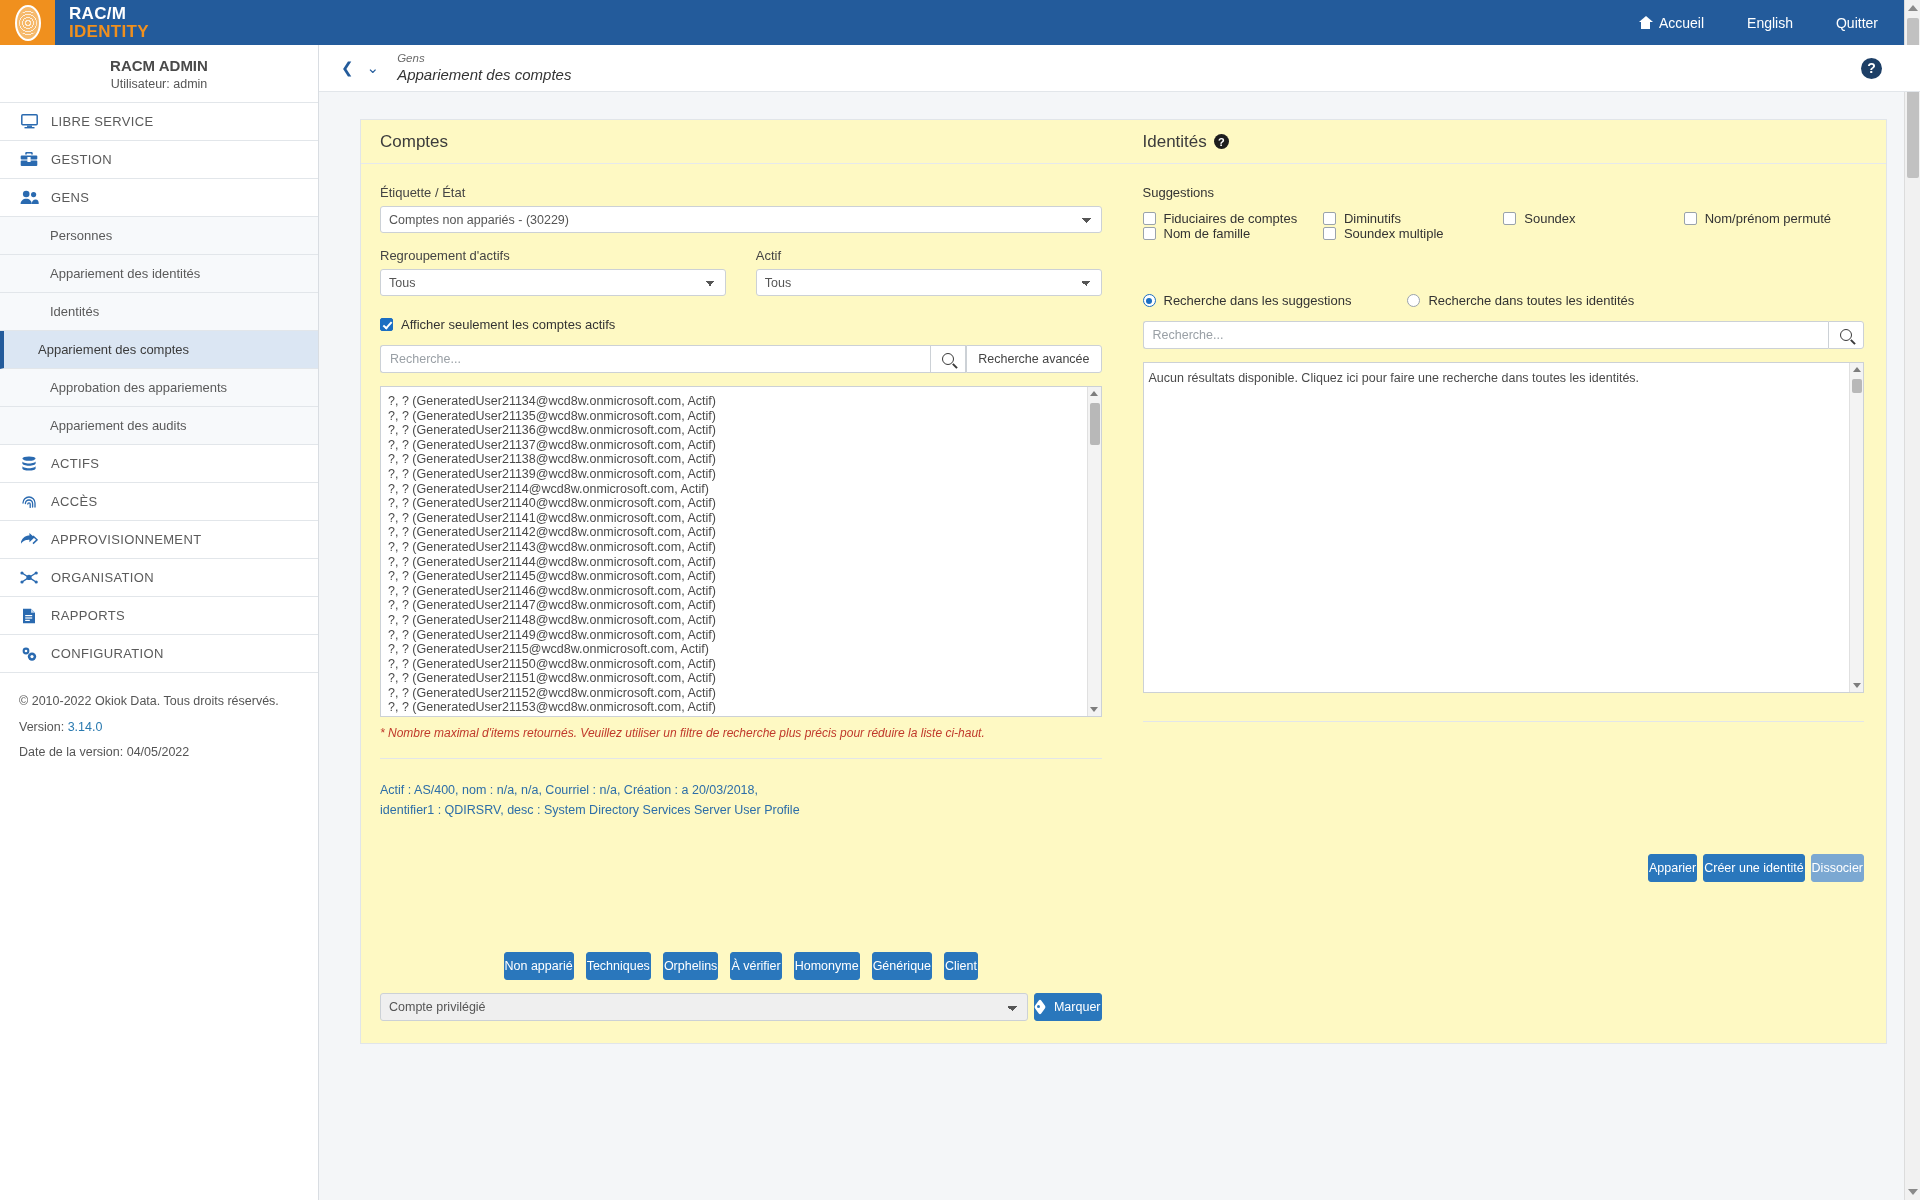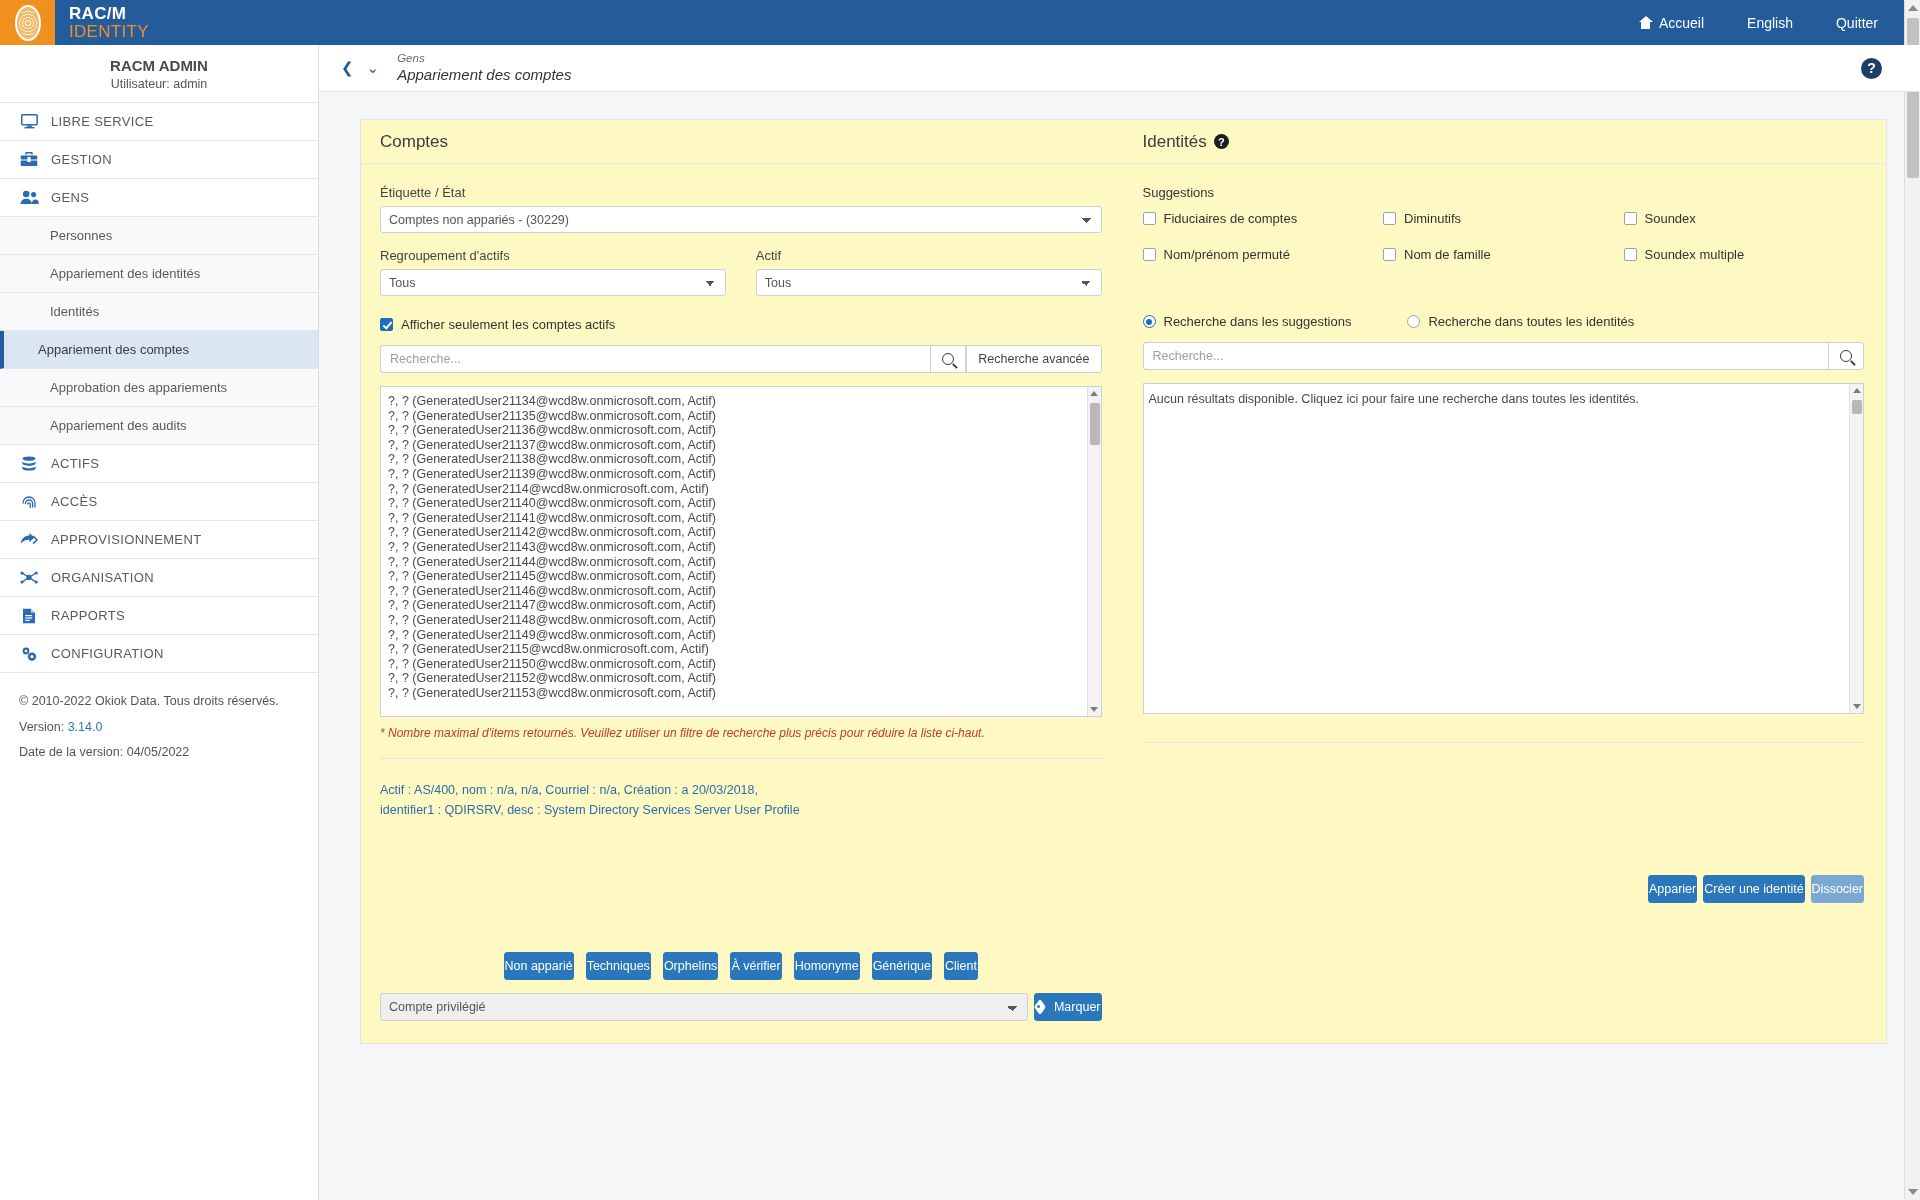"IDENTITY" .brand .l2 { font-weight: 400 -> 700 }
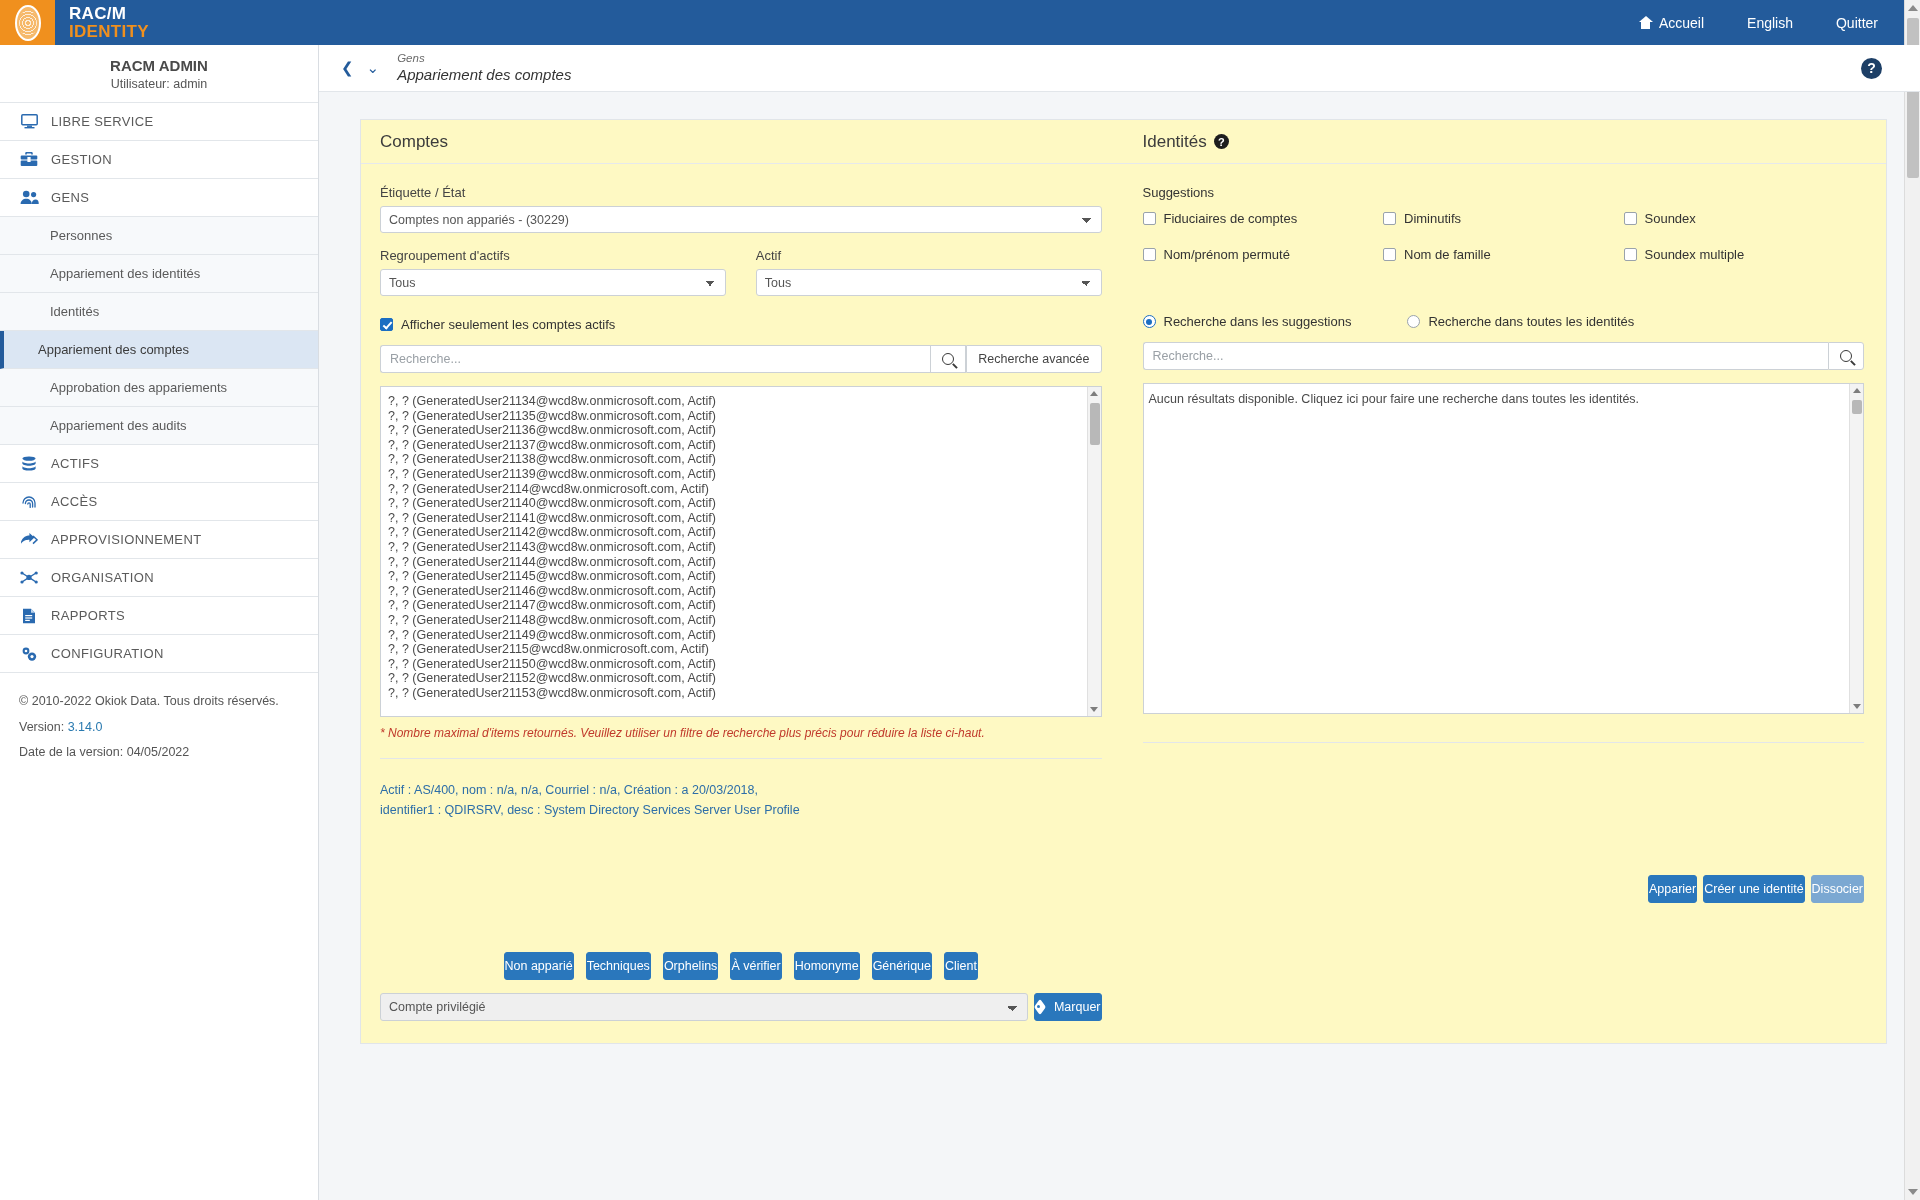"Fiduciaires de comptes" .sug-grid { grid-template-columns: 1fr 1fr 1fr -> 1fr 1fr 1fr 1fr; row-gap: 21px -> none }
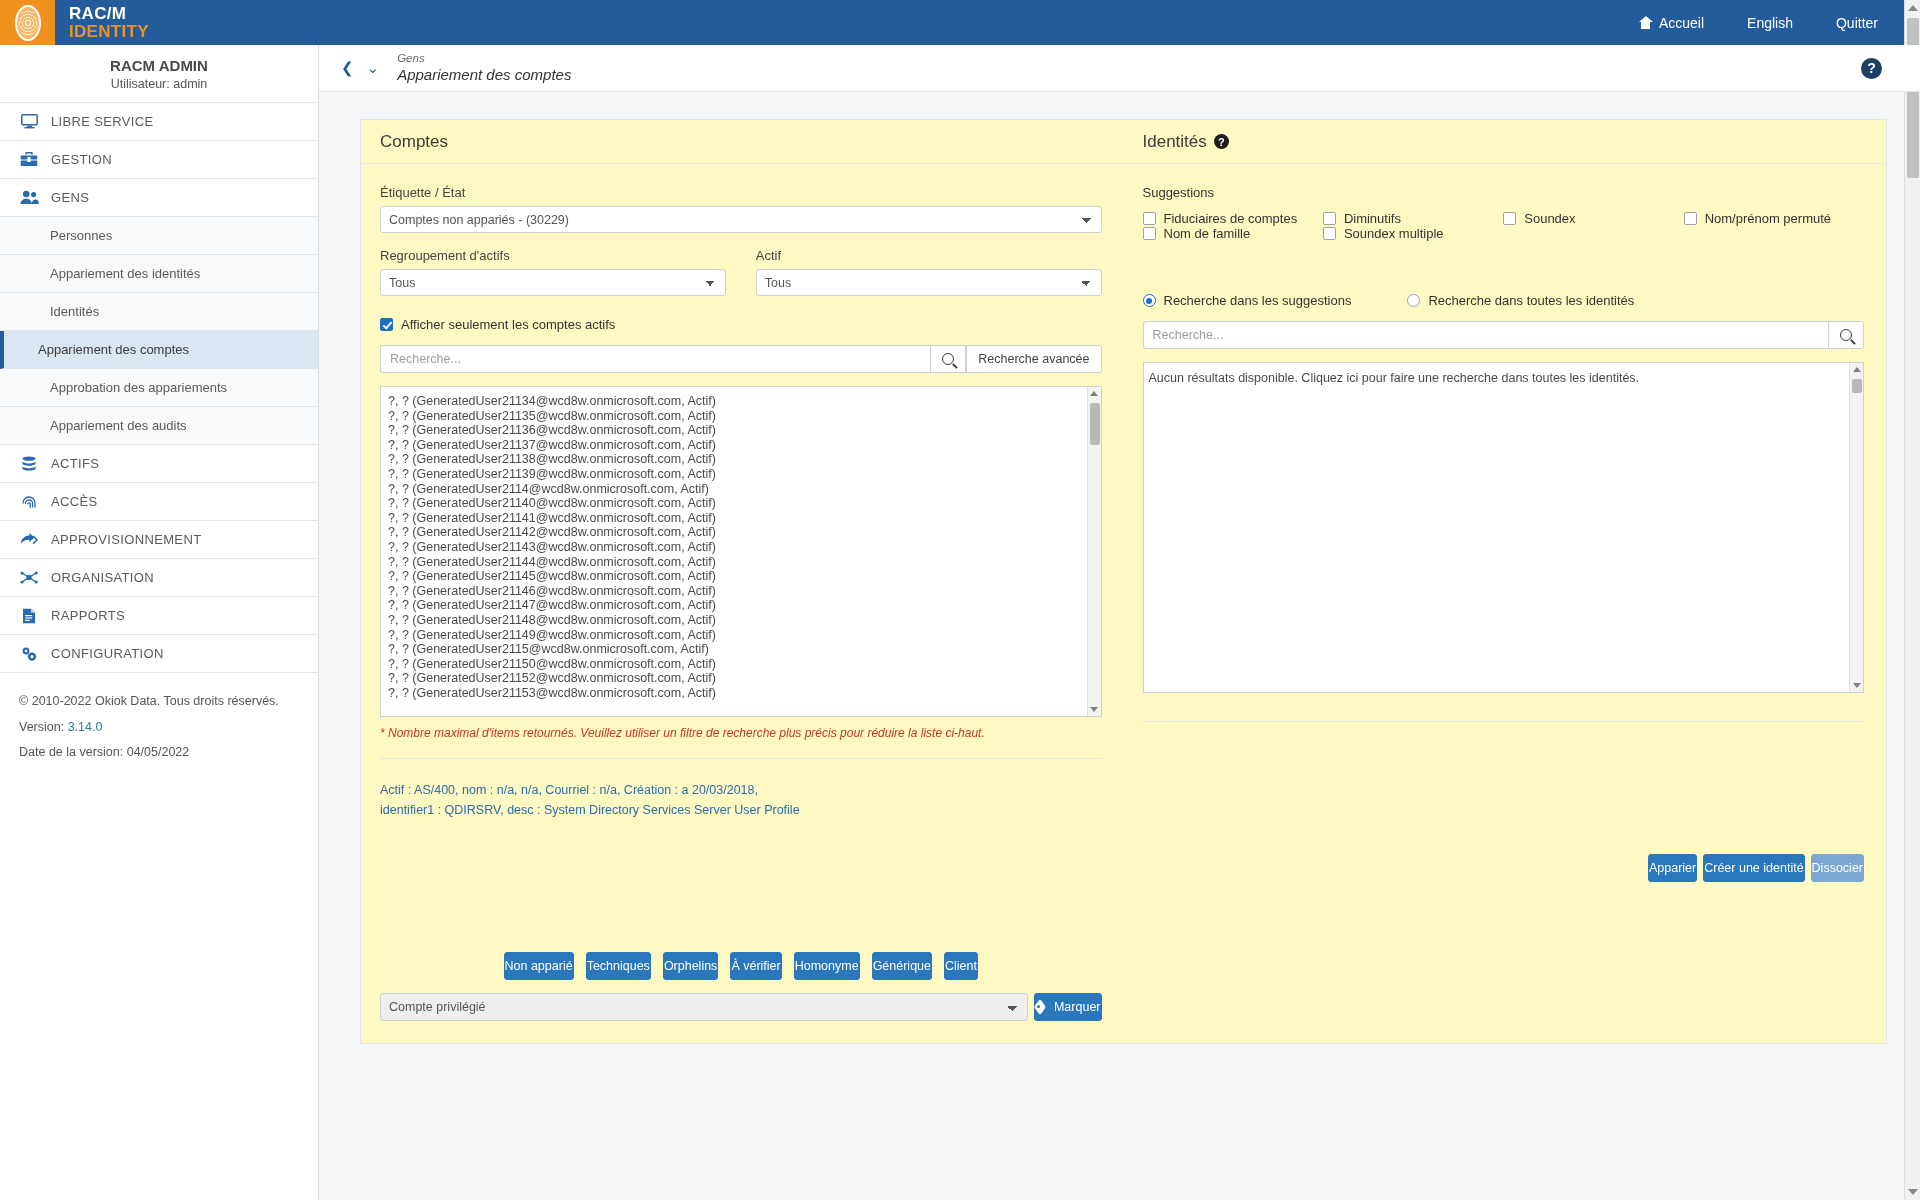"?, ? (GeneratedUser21151@wcd8w.onmicrosoft.com," div.li { html: none -> <div>?, ? (GeneratedUser21151@wcd8w.onmicrosoft.com, Actif)</div> }
